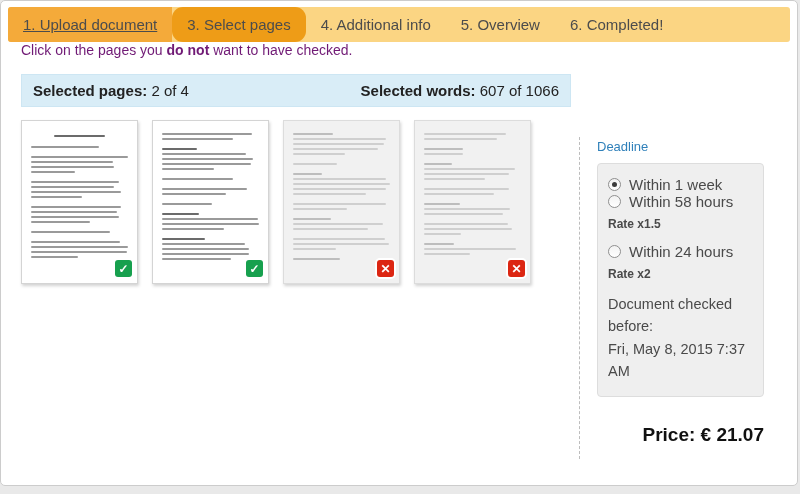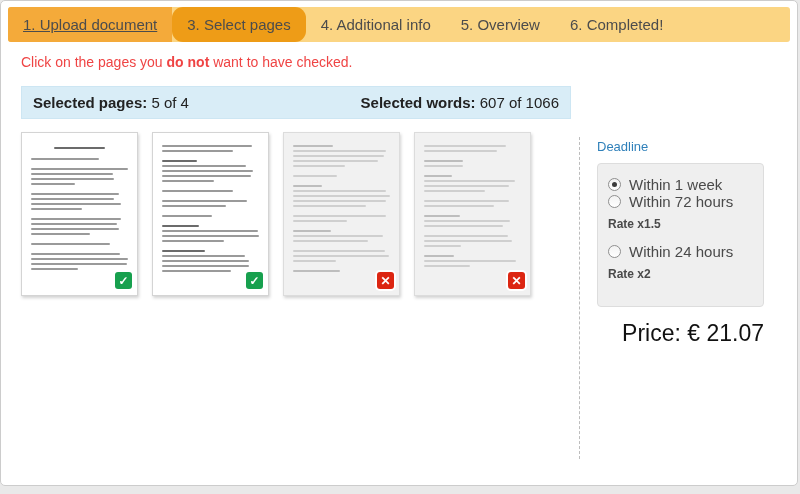"Click on the pages you" .instruction { color: #ef4444 -> #701a75; margin-top: 12px -> 0 }
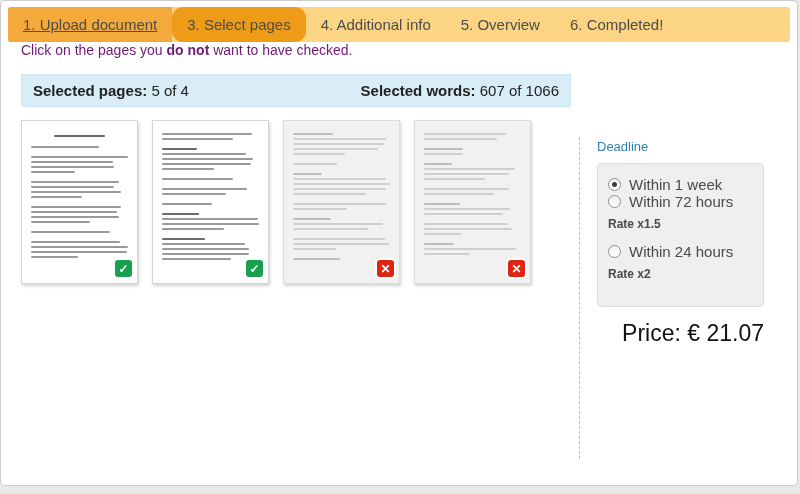"5 of 4" span { text: 5 -> 2 }
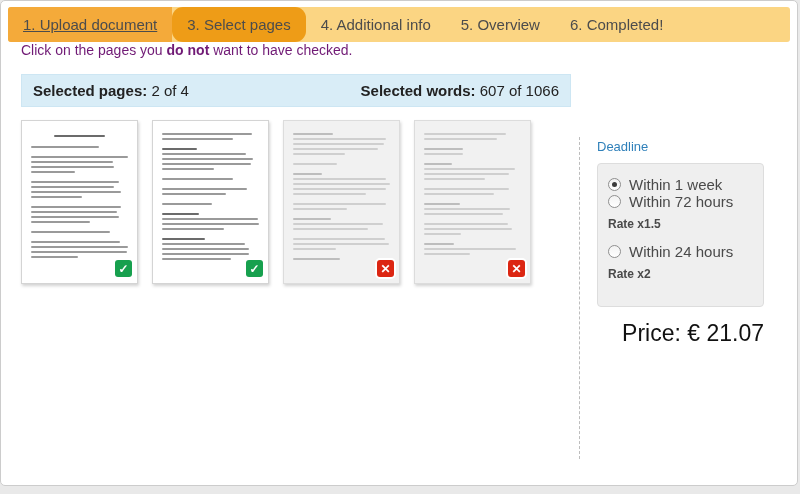"Within 72 hours" span.opt-label { text: 72 -> 58 }
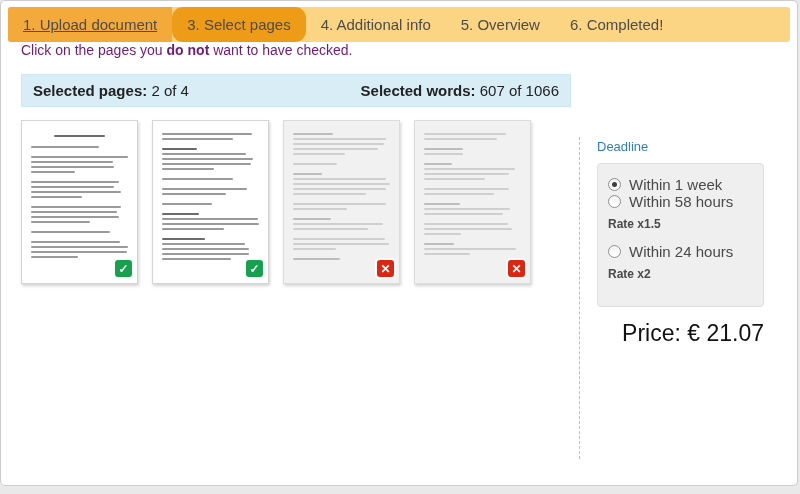"Document checked before:" div.checked-before { html: none -> <div> <div>Document checked before:</div> <div>Fri, May 8, 2015 7:37 AM</div> </div> }
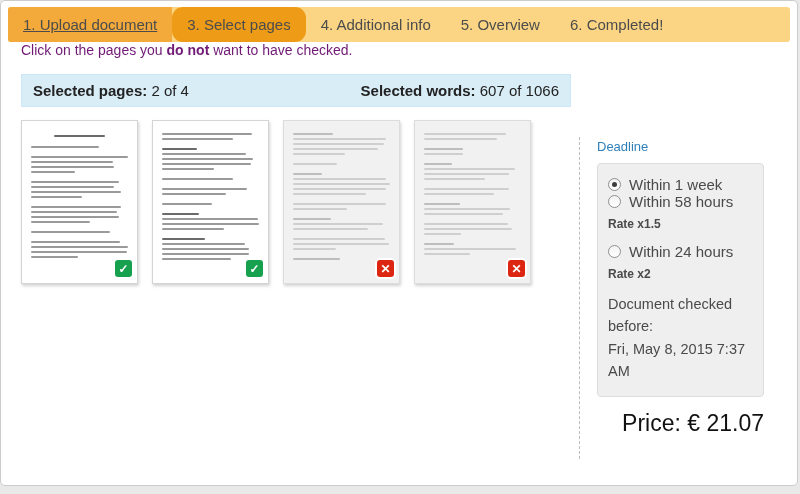"Price: € 21.07" .price { font-size: 23px -> 19px; font-weight: 400 -> 700; margin-top: 13px -> 27px }
